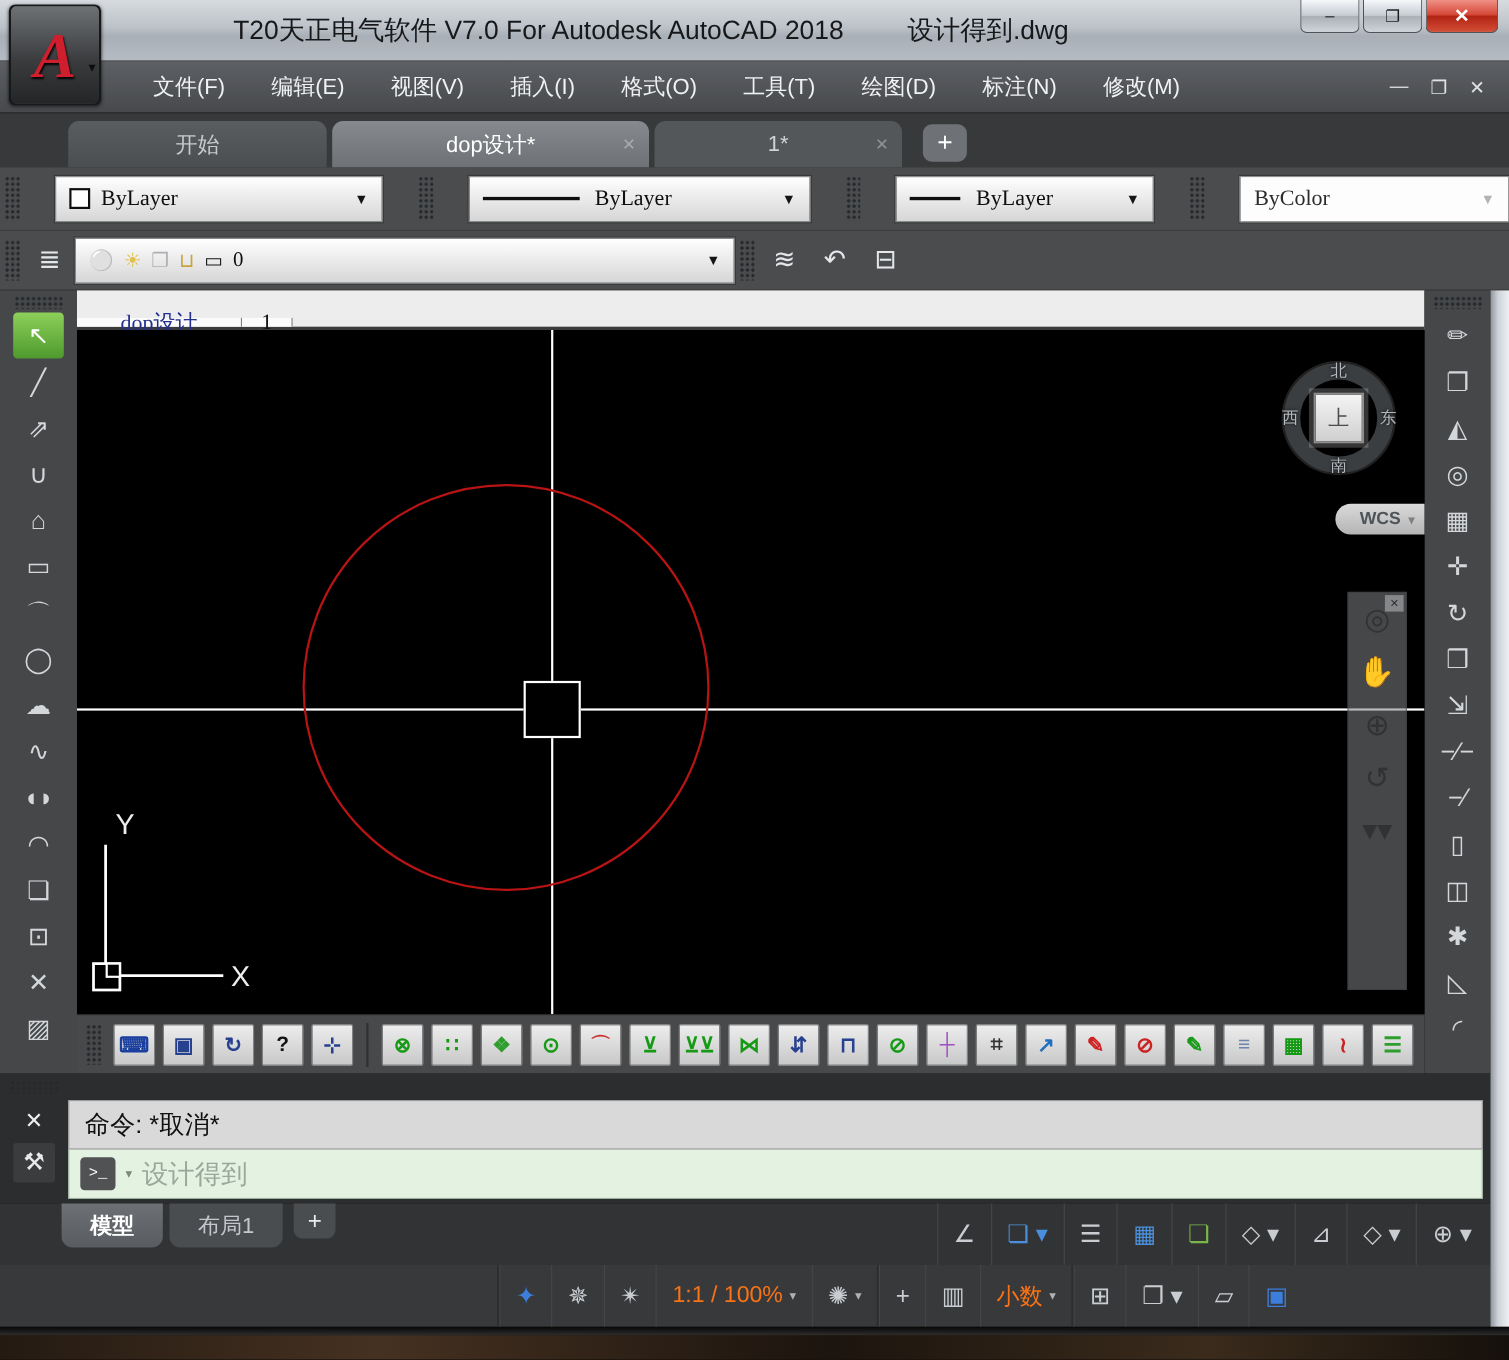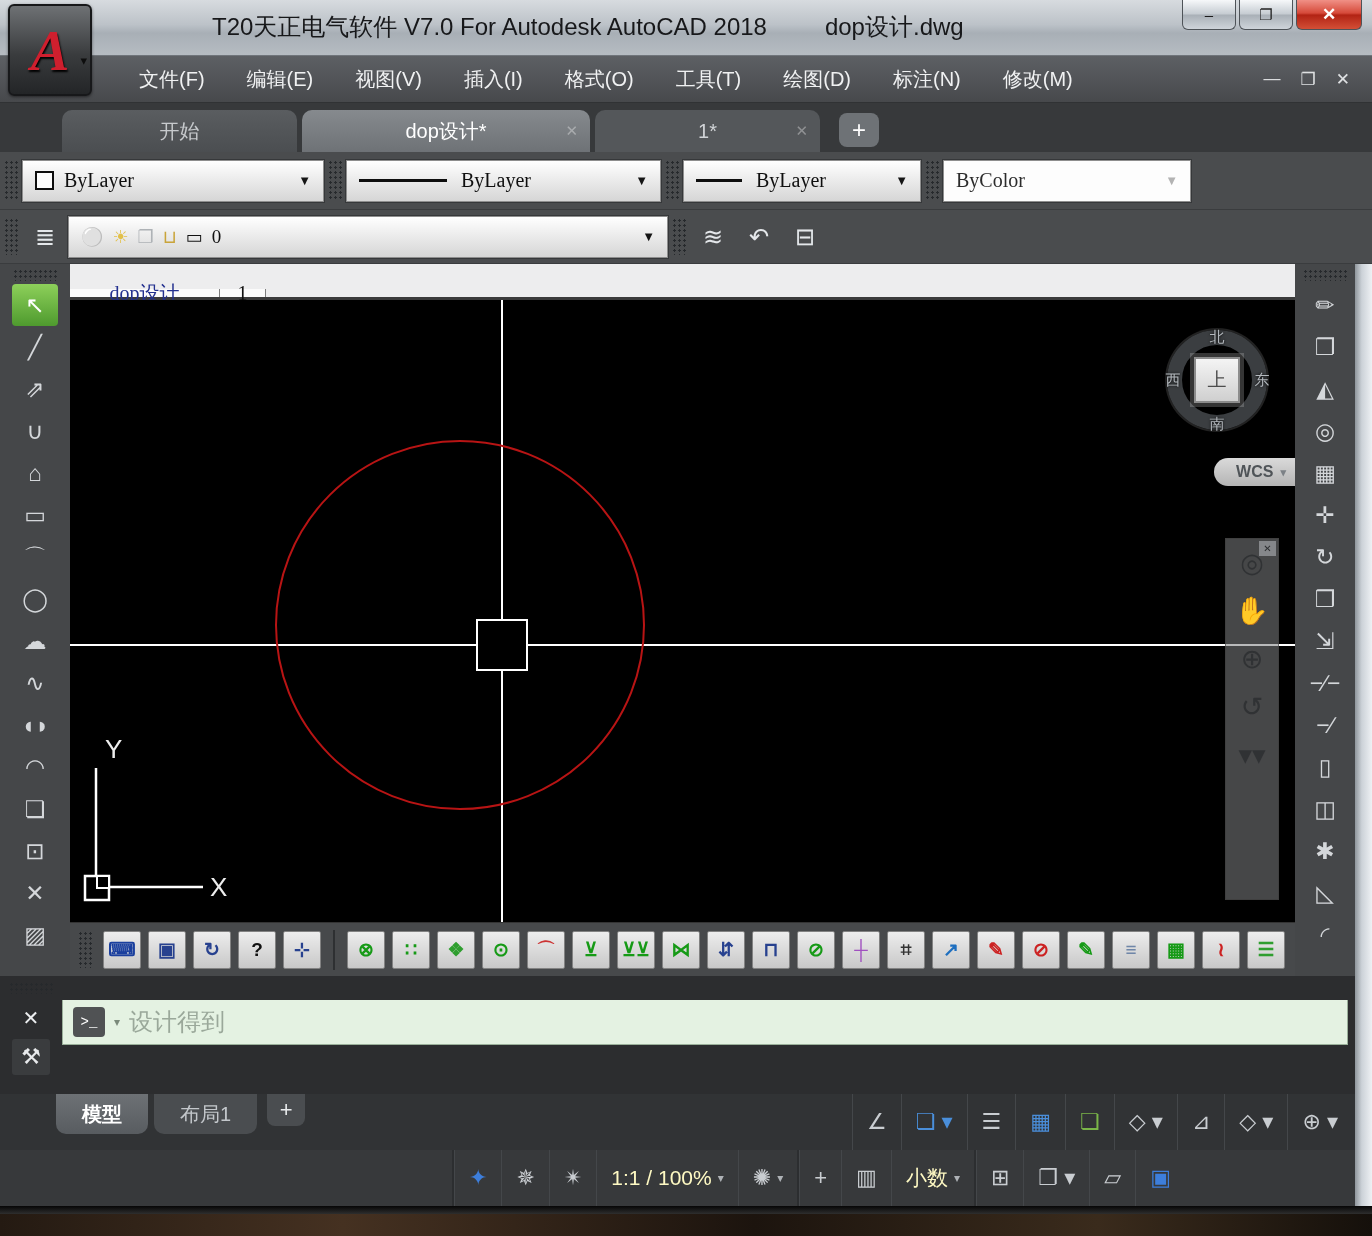"dop设计.dwg" span { text: dop设计.dwg -> 设计得到.dwg }
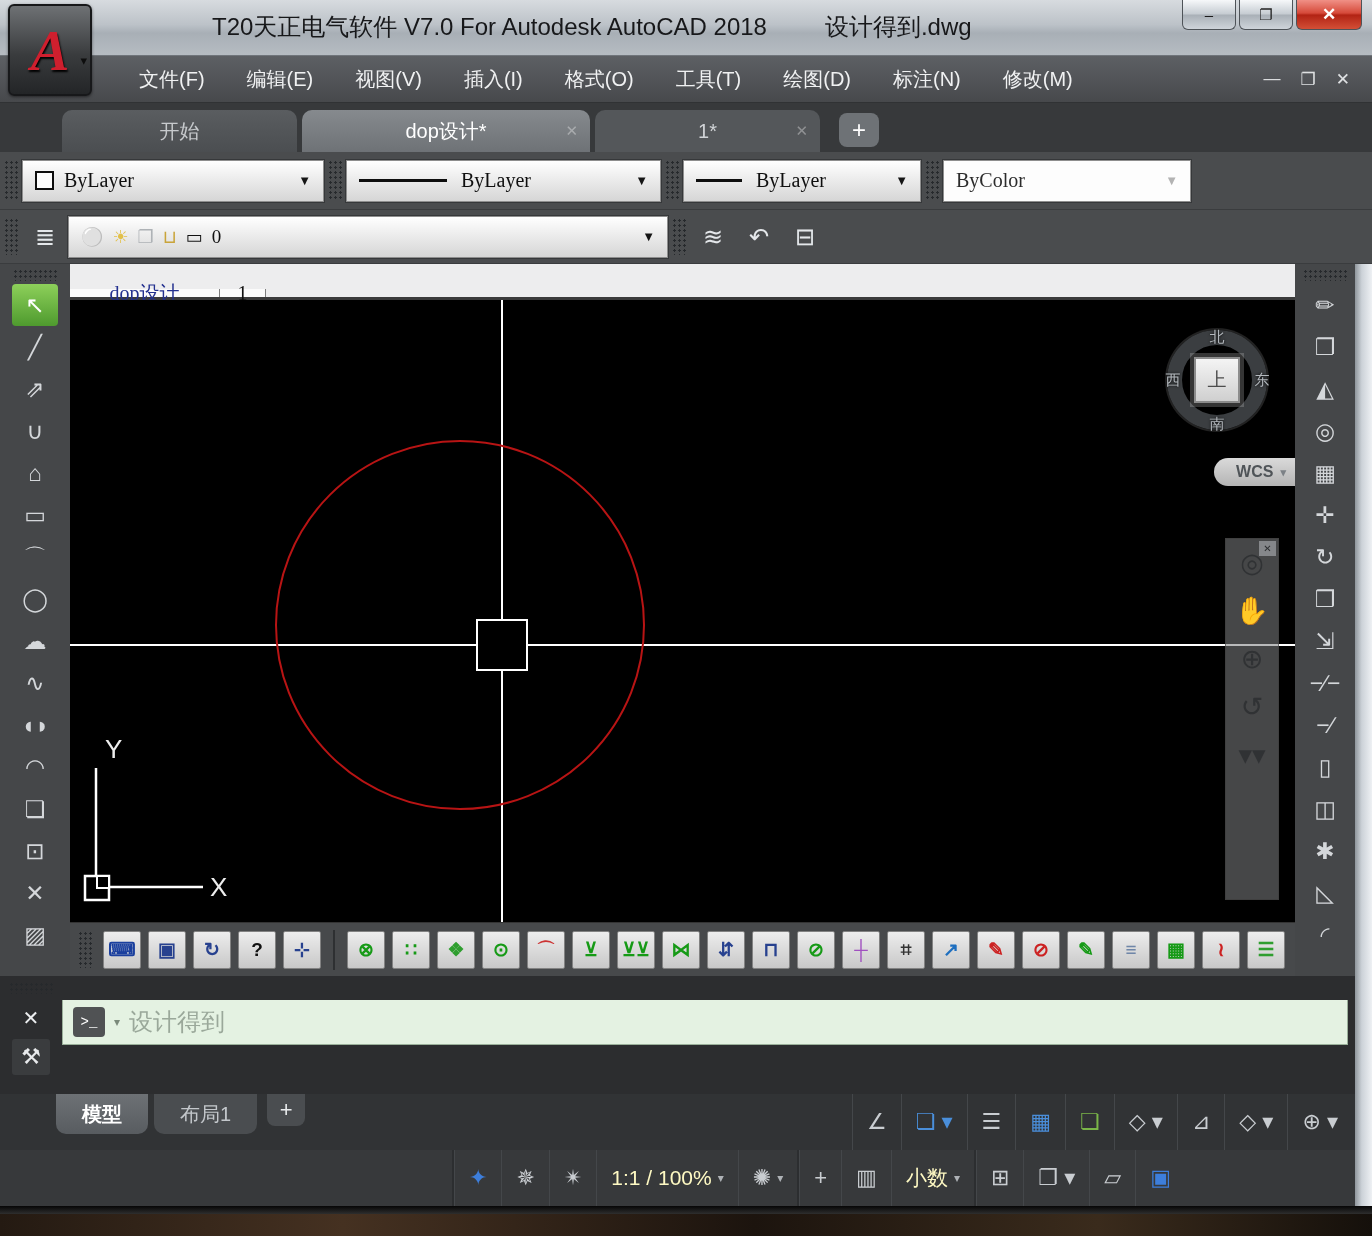"ByLayer" .props-row { gap: none -> 28px }
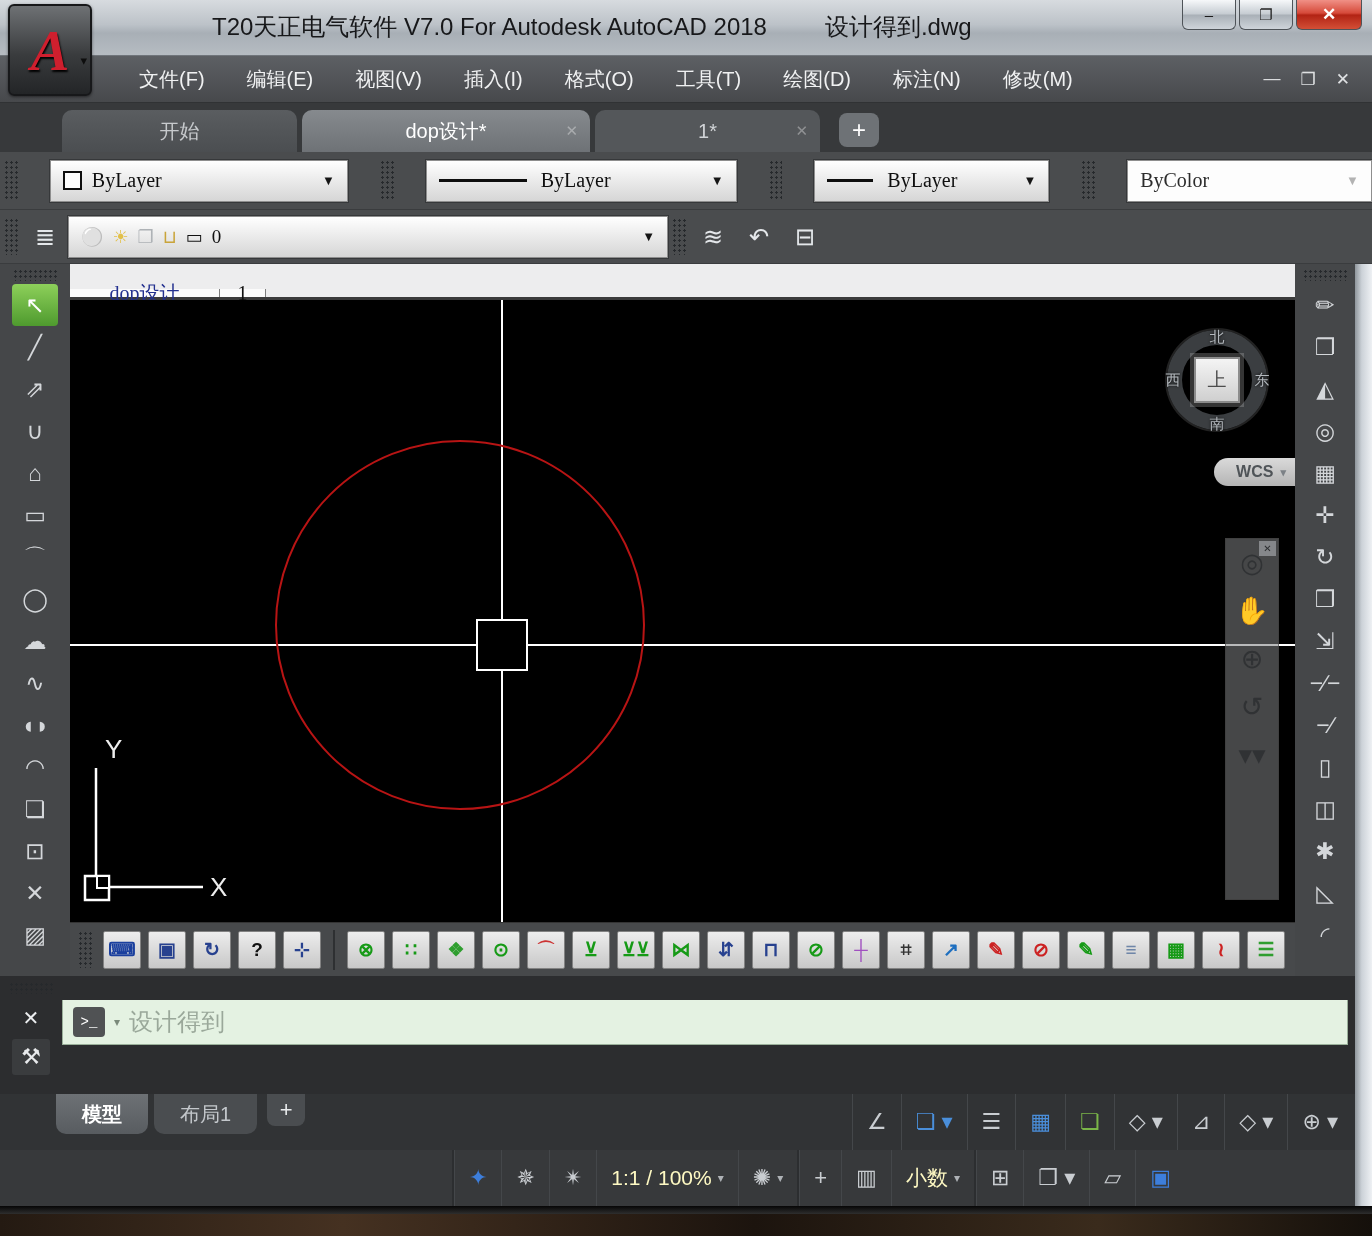"命令: *取消*" div.cmd-history { html: none -> <div>命令: *取消*</div> }
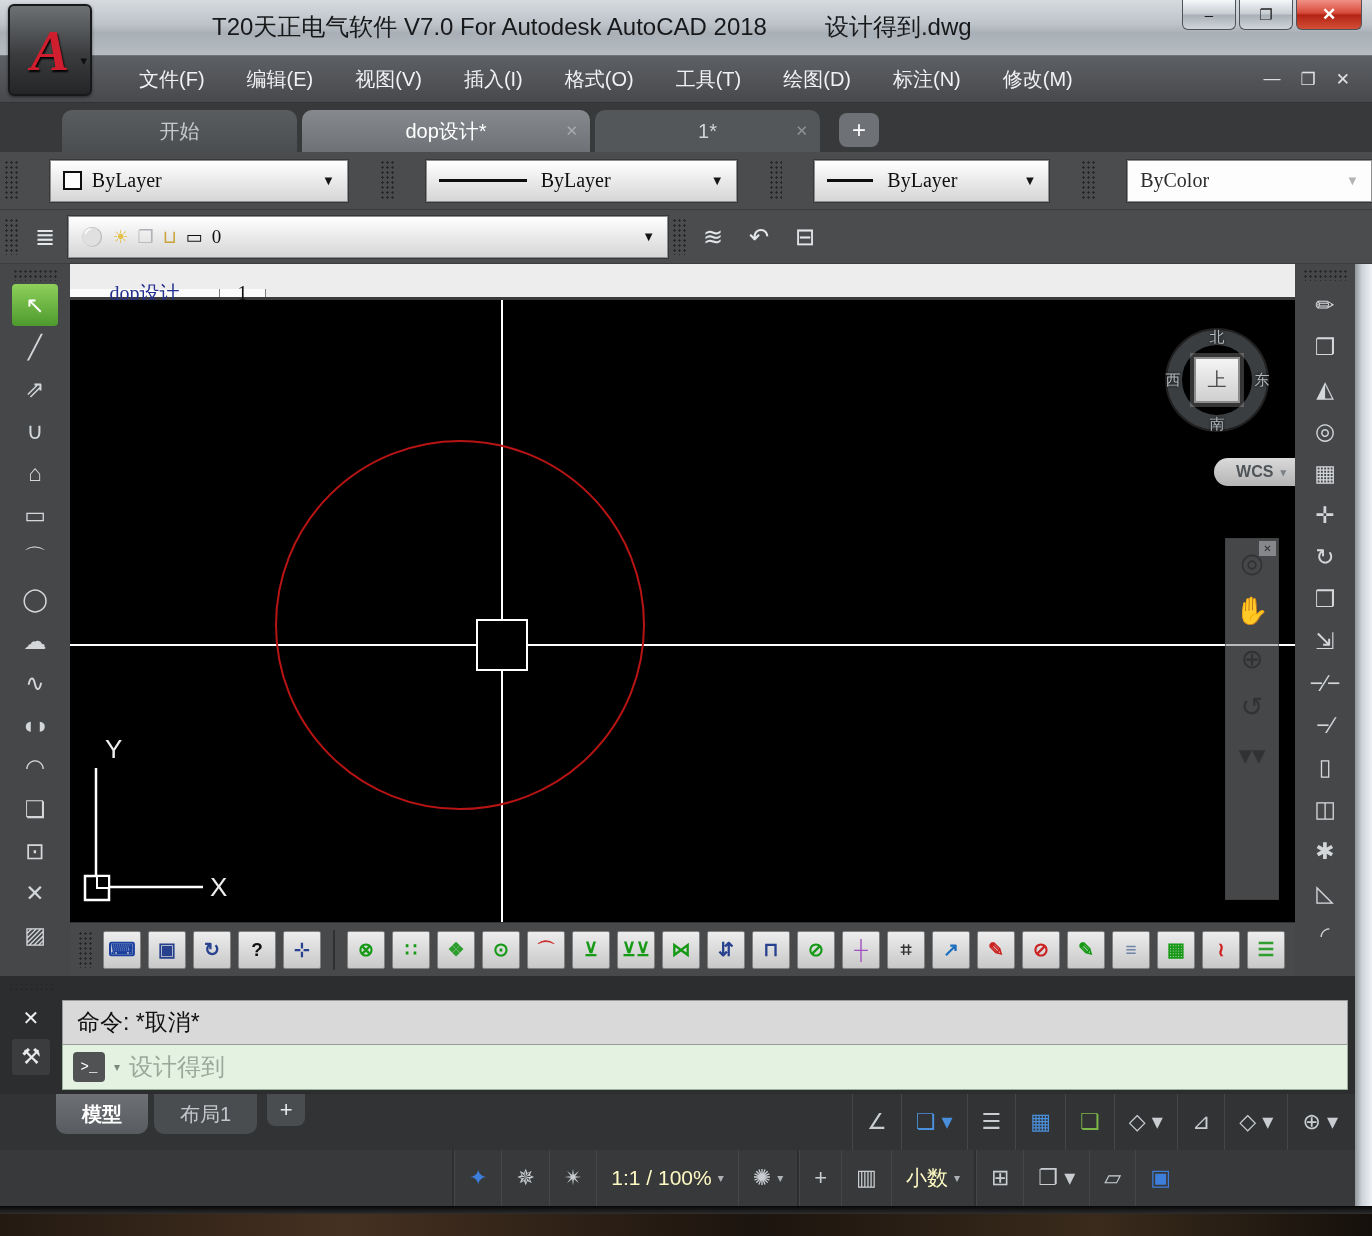"1:1 / 100%" .sb-text { color: #fef9c3 -> #f97316 }
